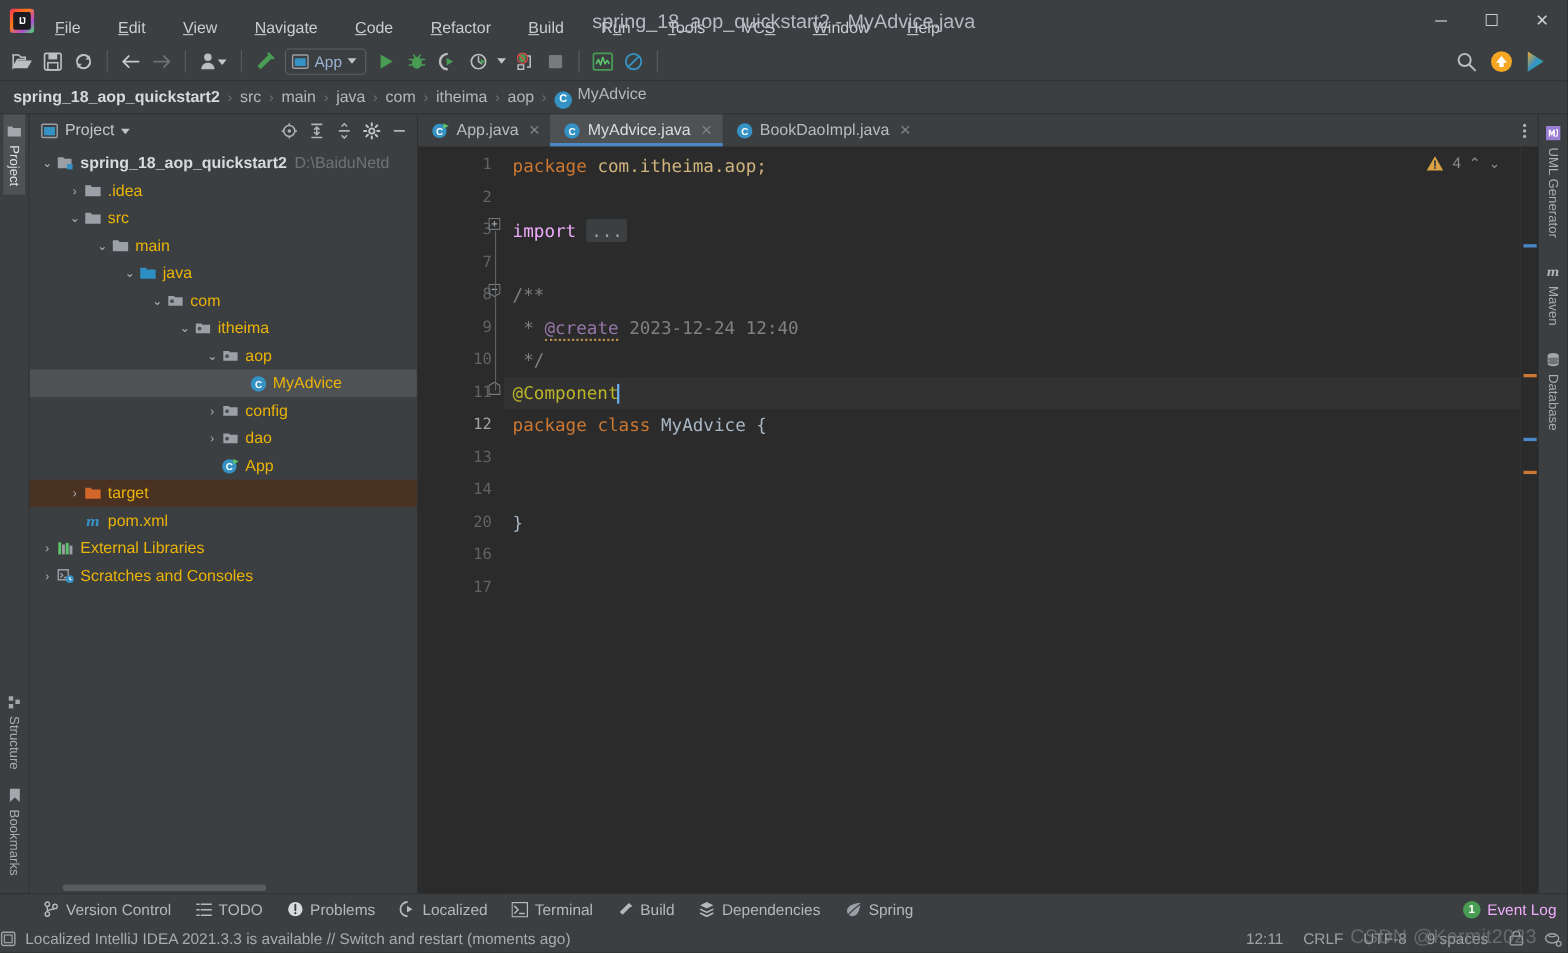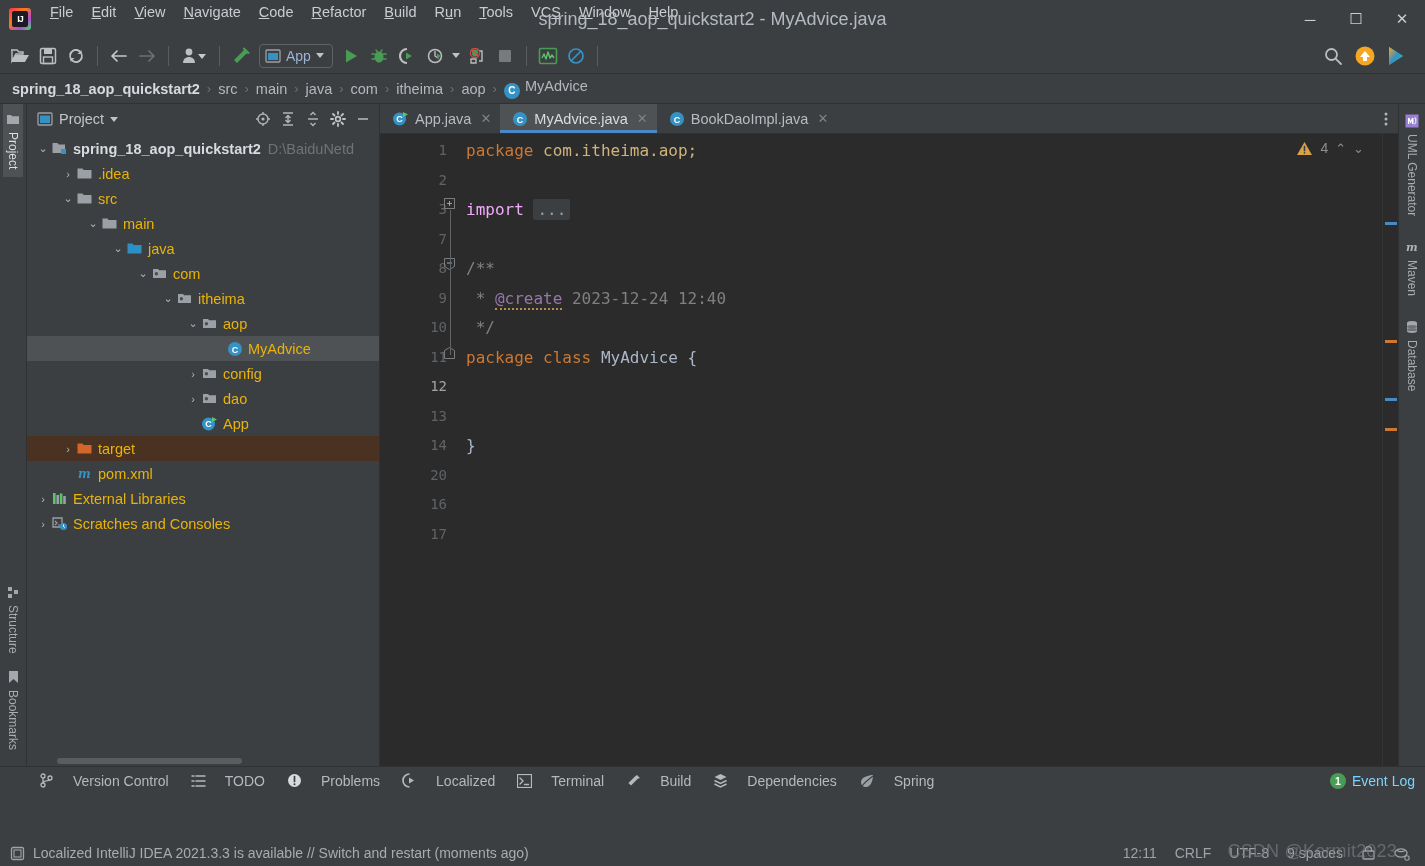"File" .menu { align-items: flex-start -> flex-end; gap: none -> 16px }
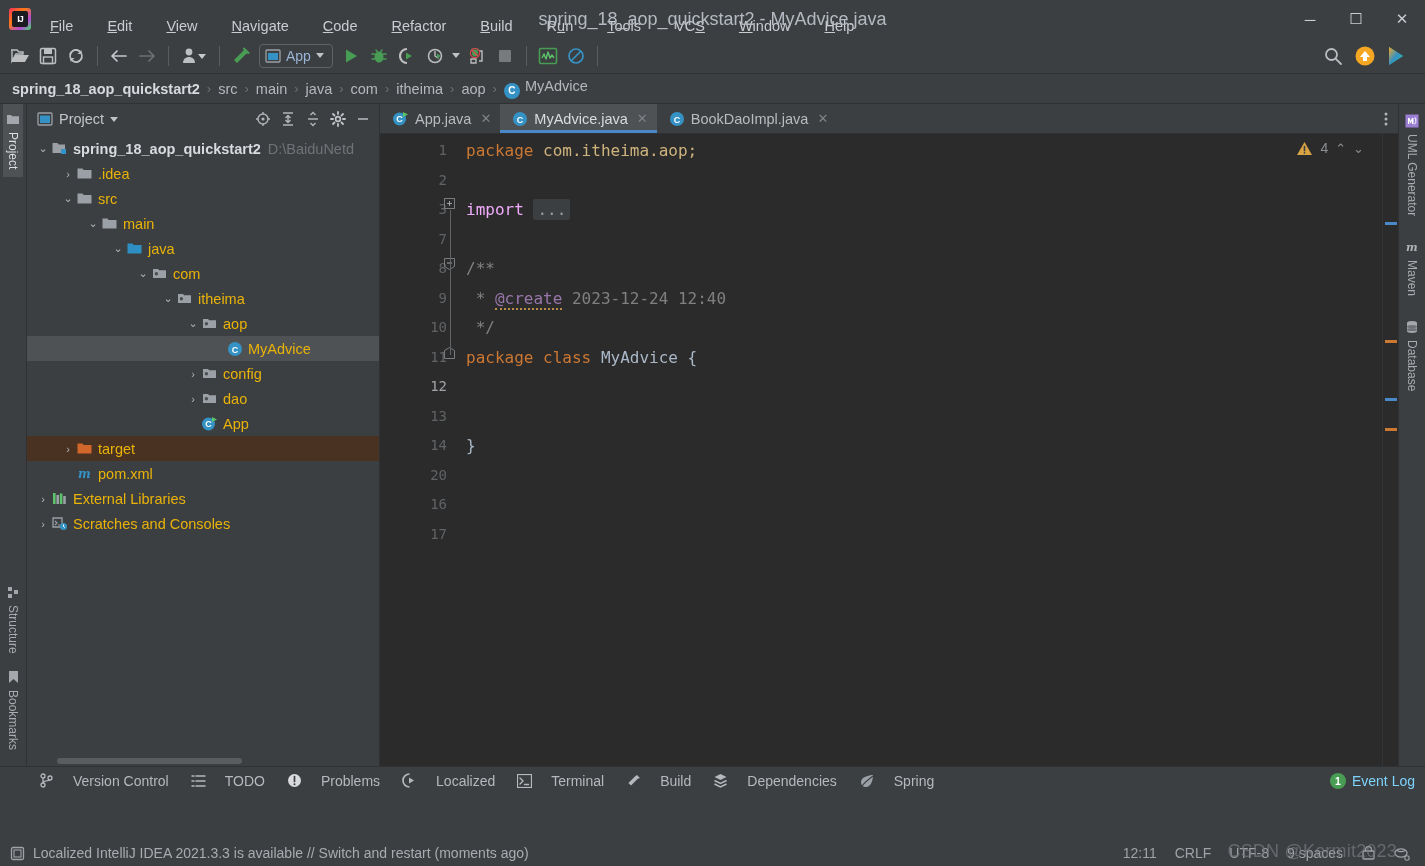"@Component" div.cline { html: none -> <div><span>@Component</span><span></span></div> }
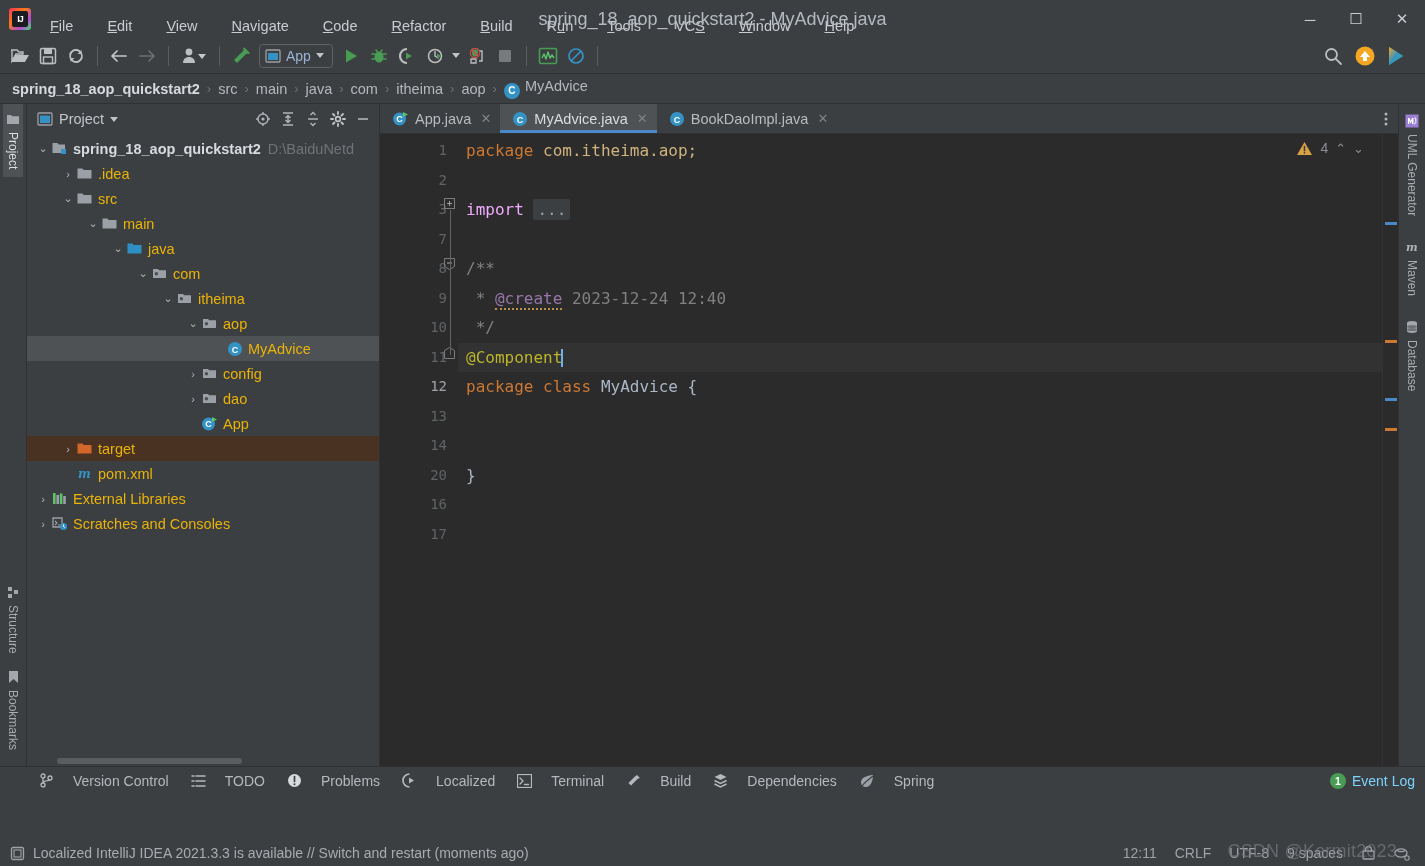"Version Control" .bb { gap: 19px -> 6px }
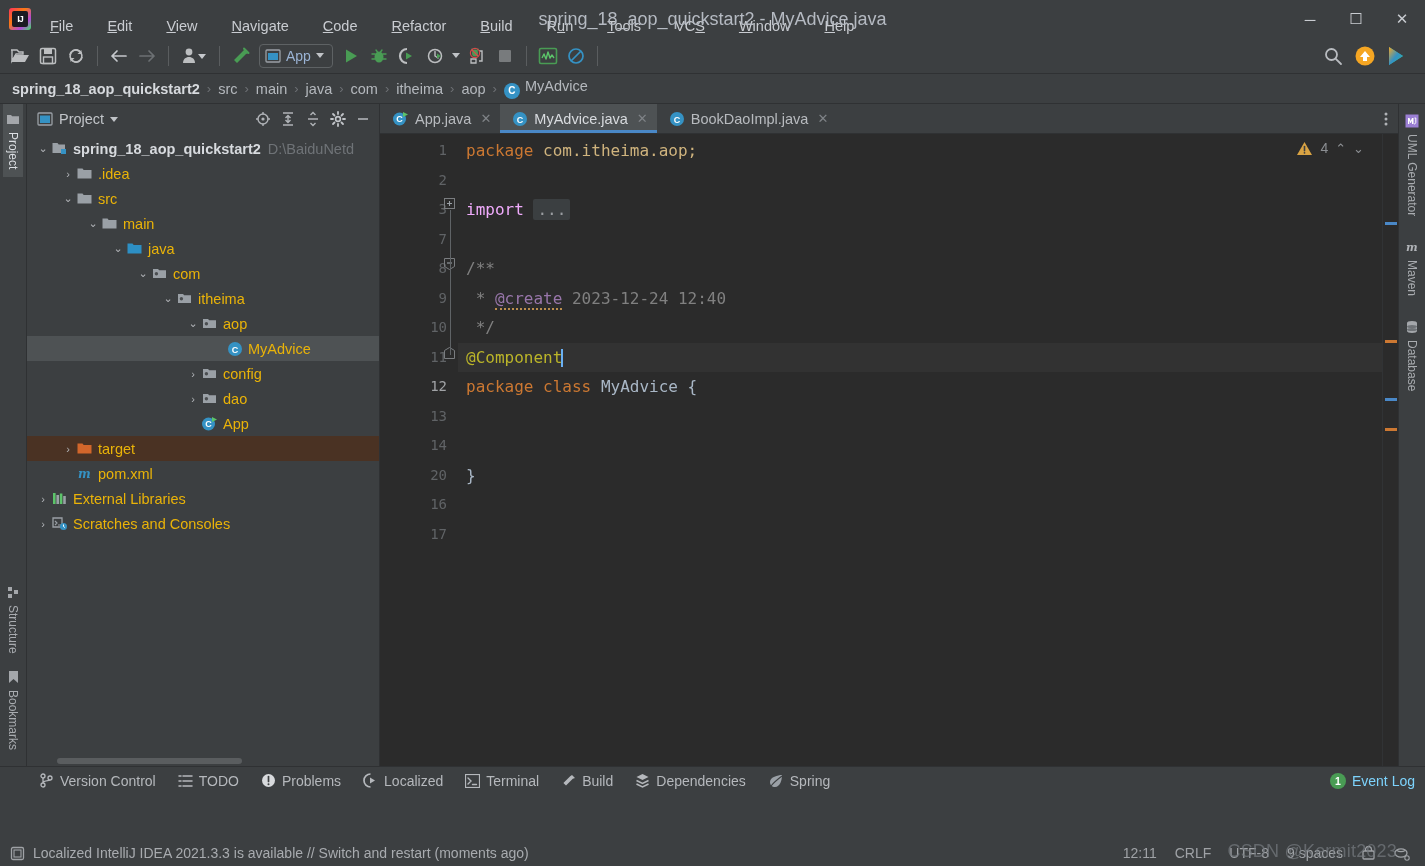"Event Log" .evt-text { color: #7dd3fc -> #f0abfc }
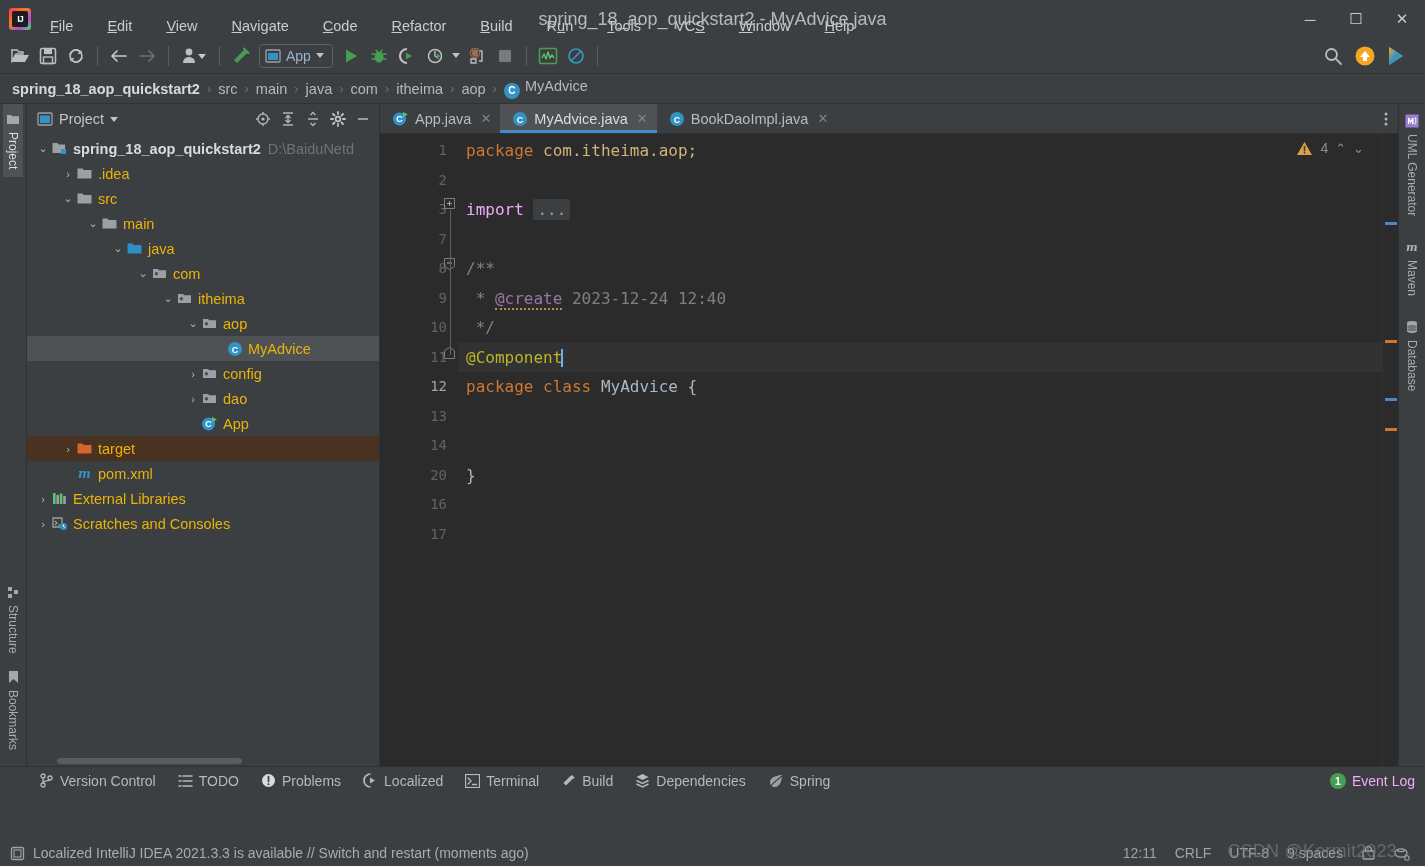"Localized IntelliJ IDEA 2021.3.3 is" .statusbar { margin-top: 46px -> none; padding: 0 10px -> 0 0 }
